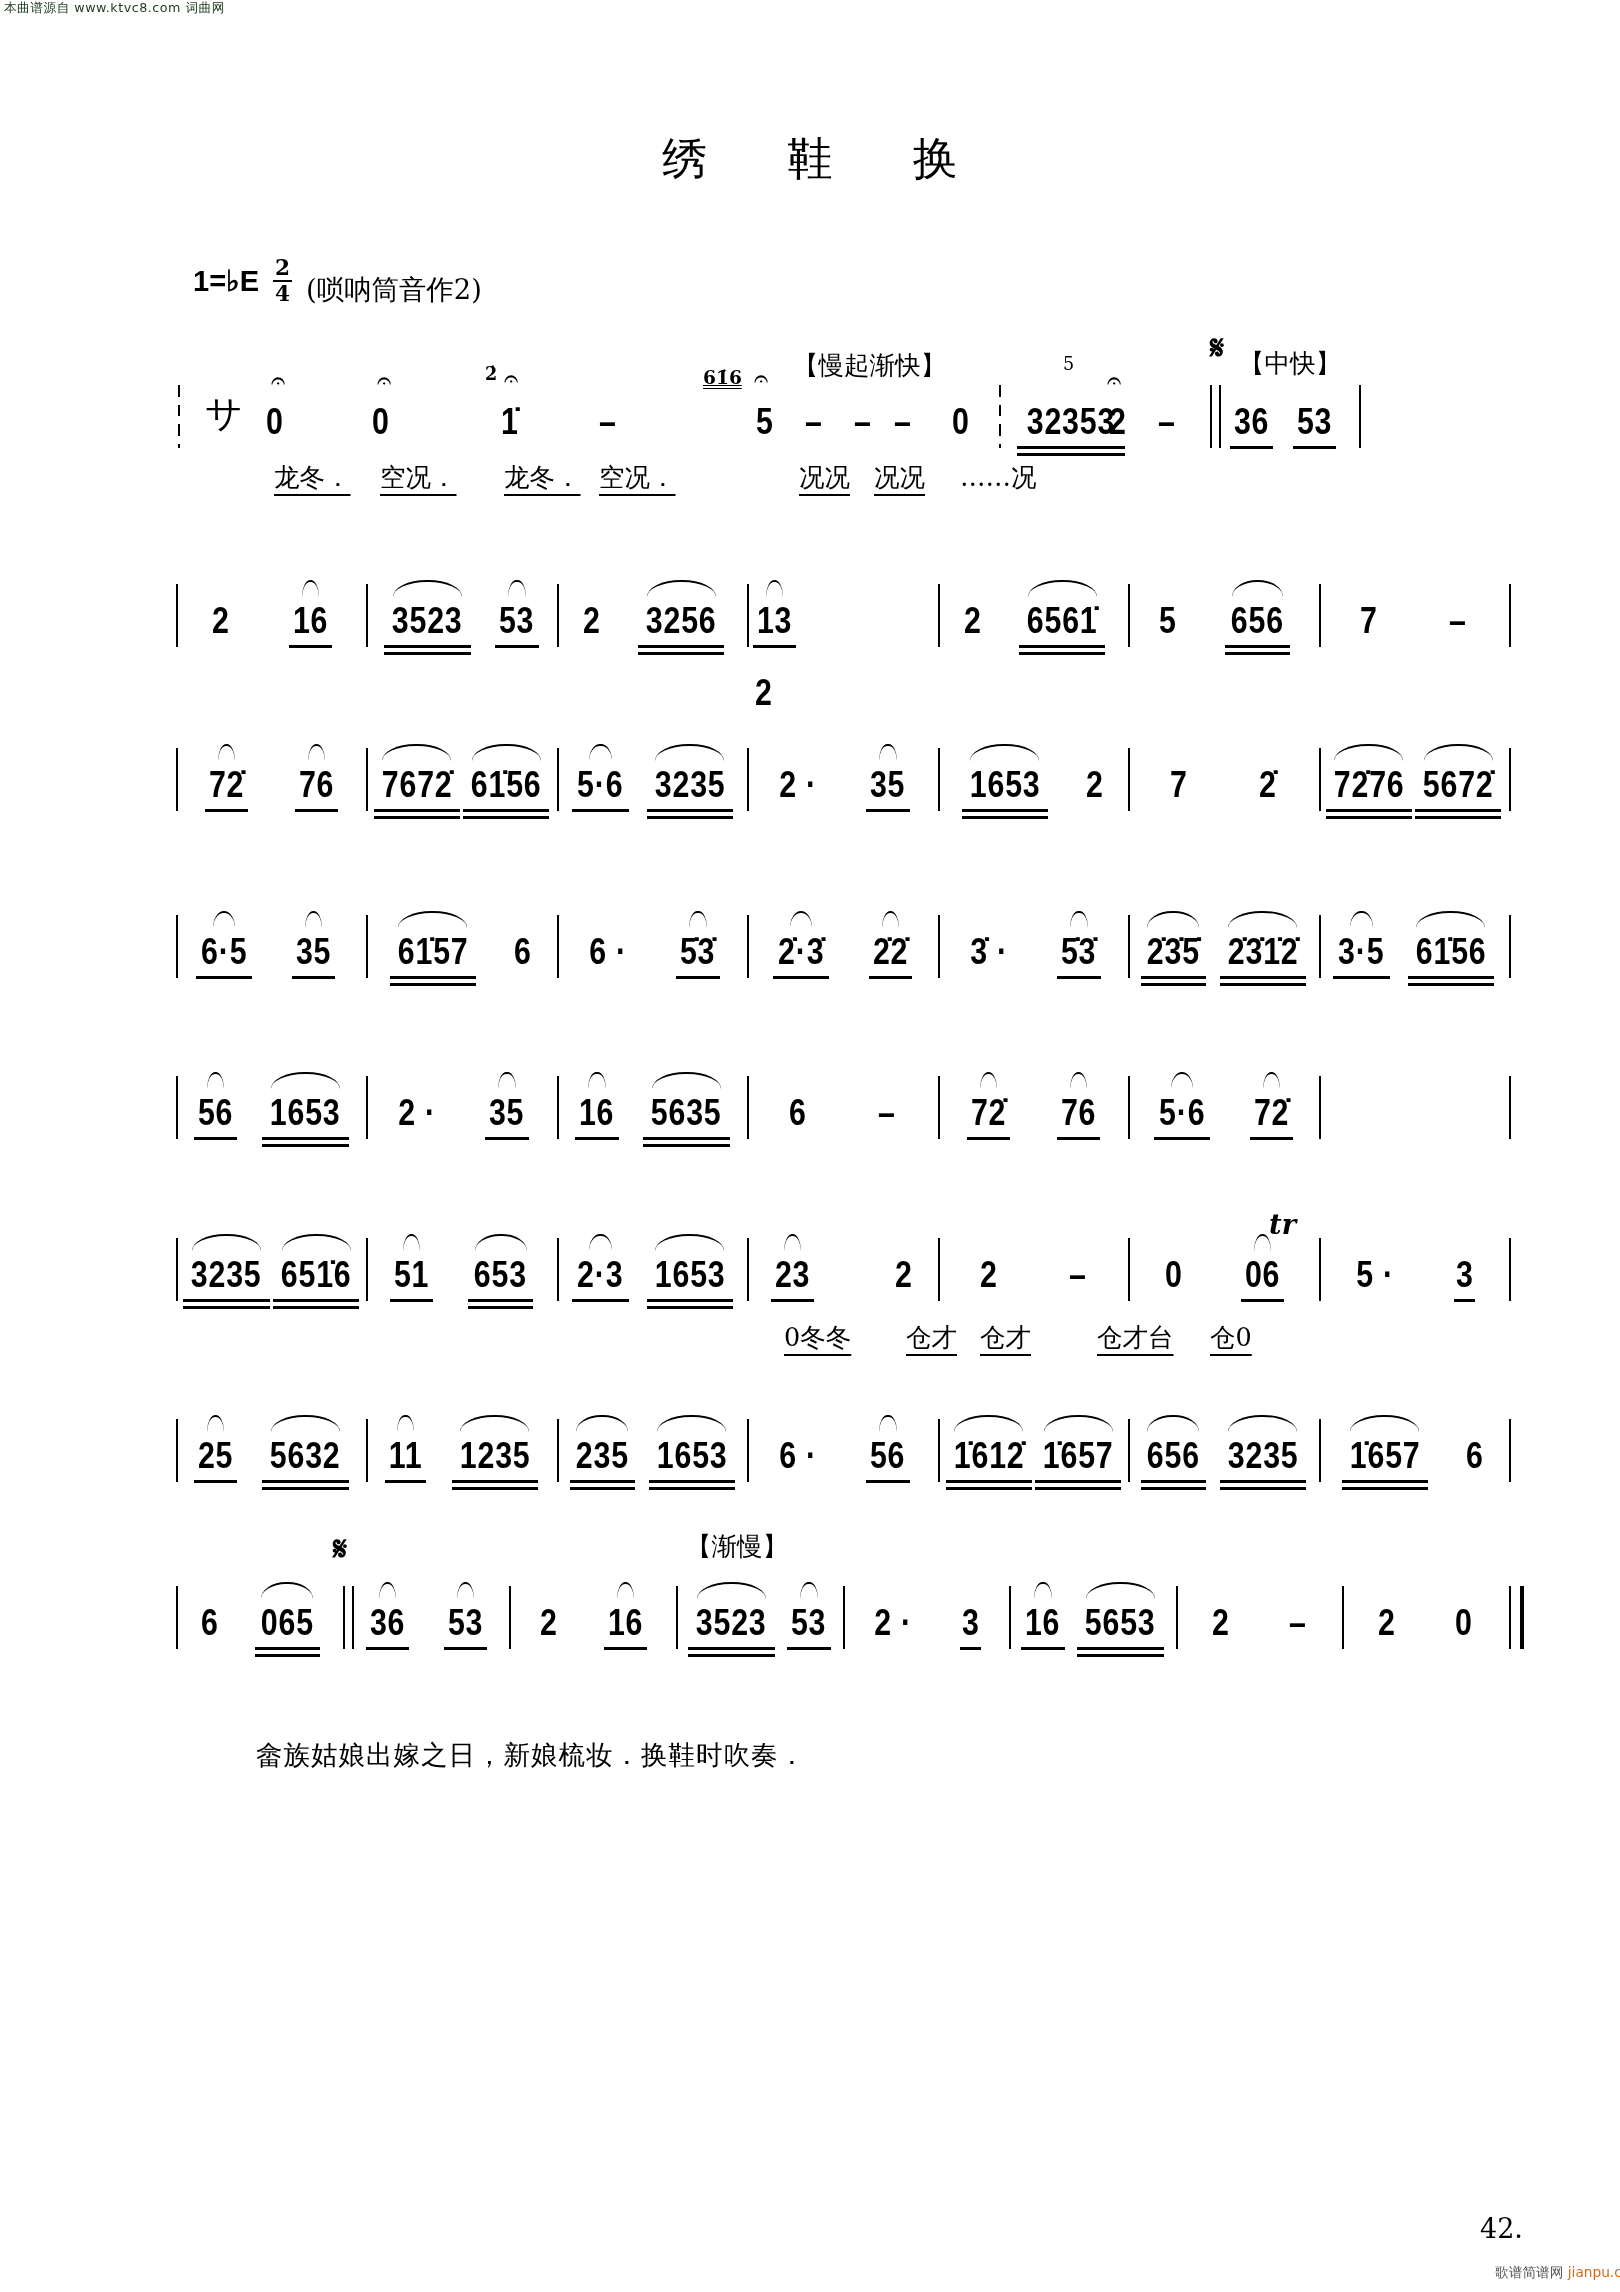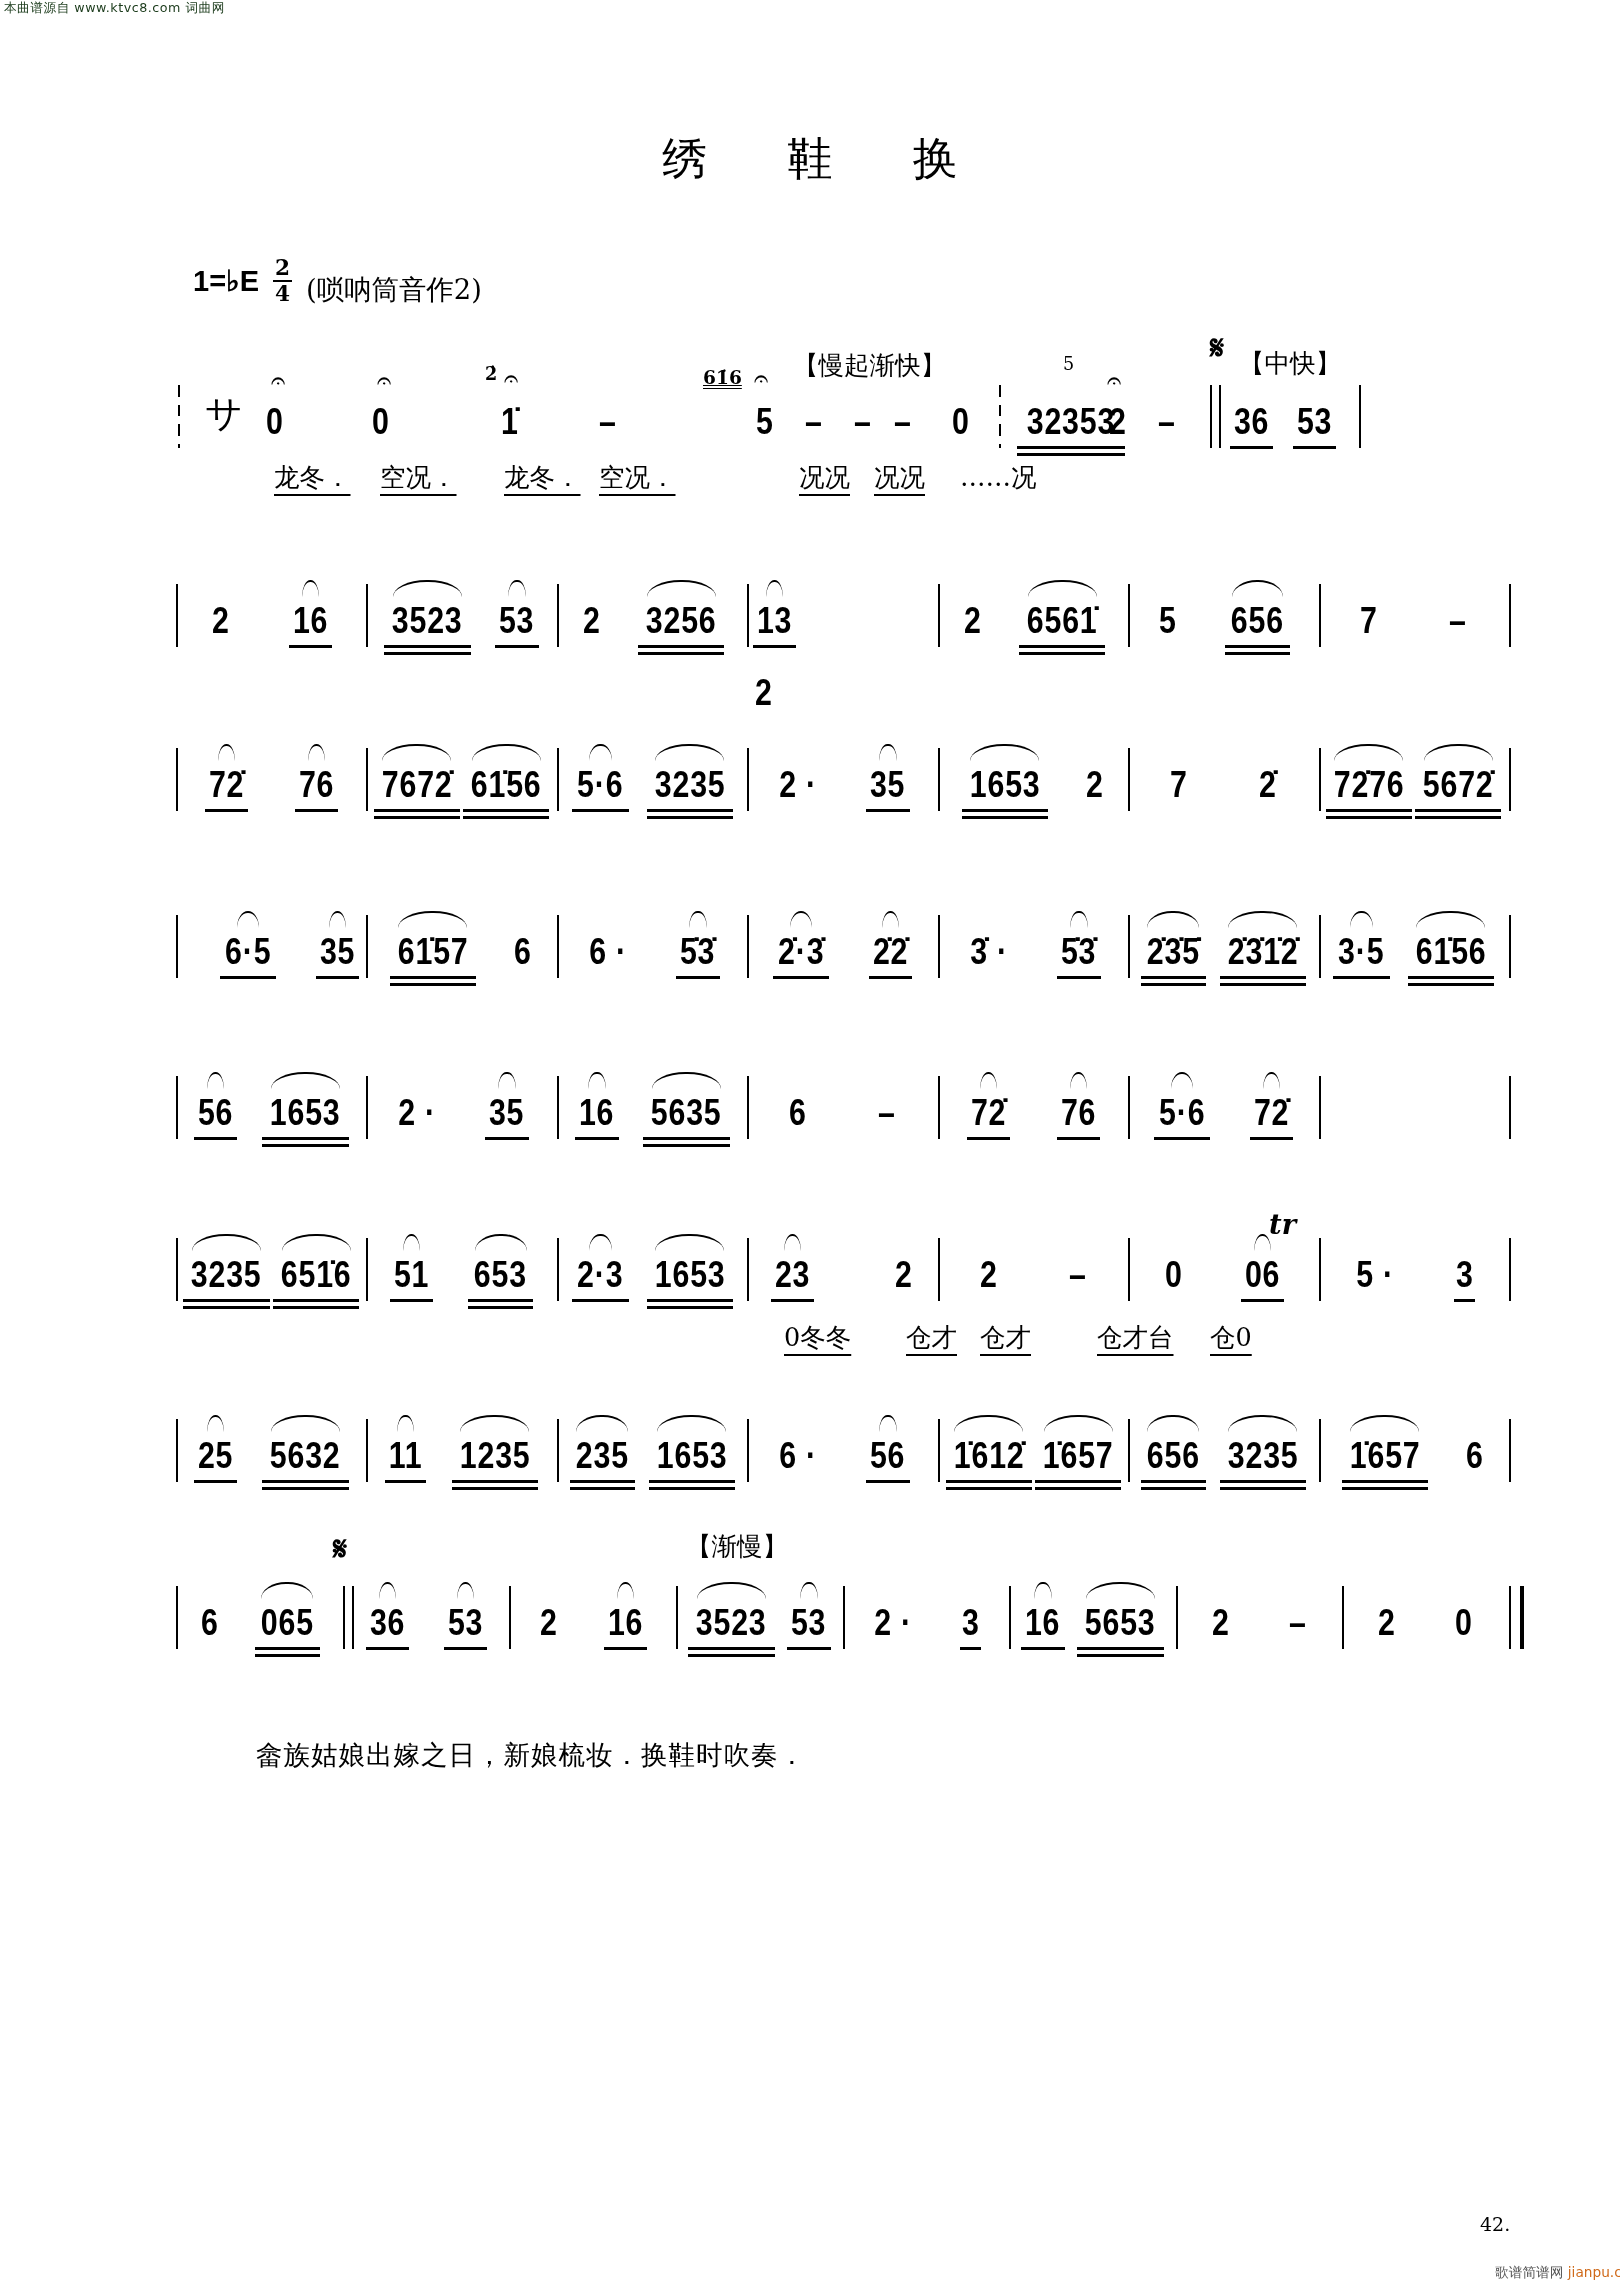"6·5" div.measure { left: 24px -> 0 }
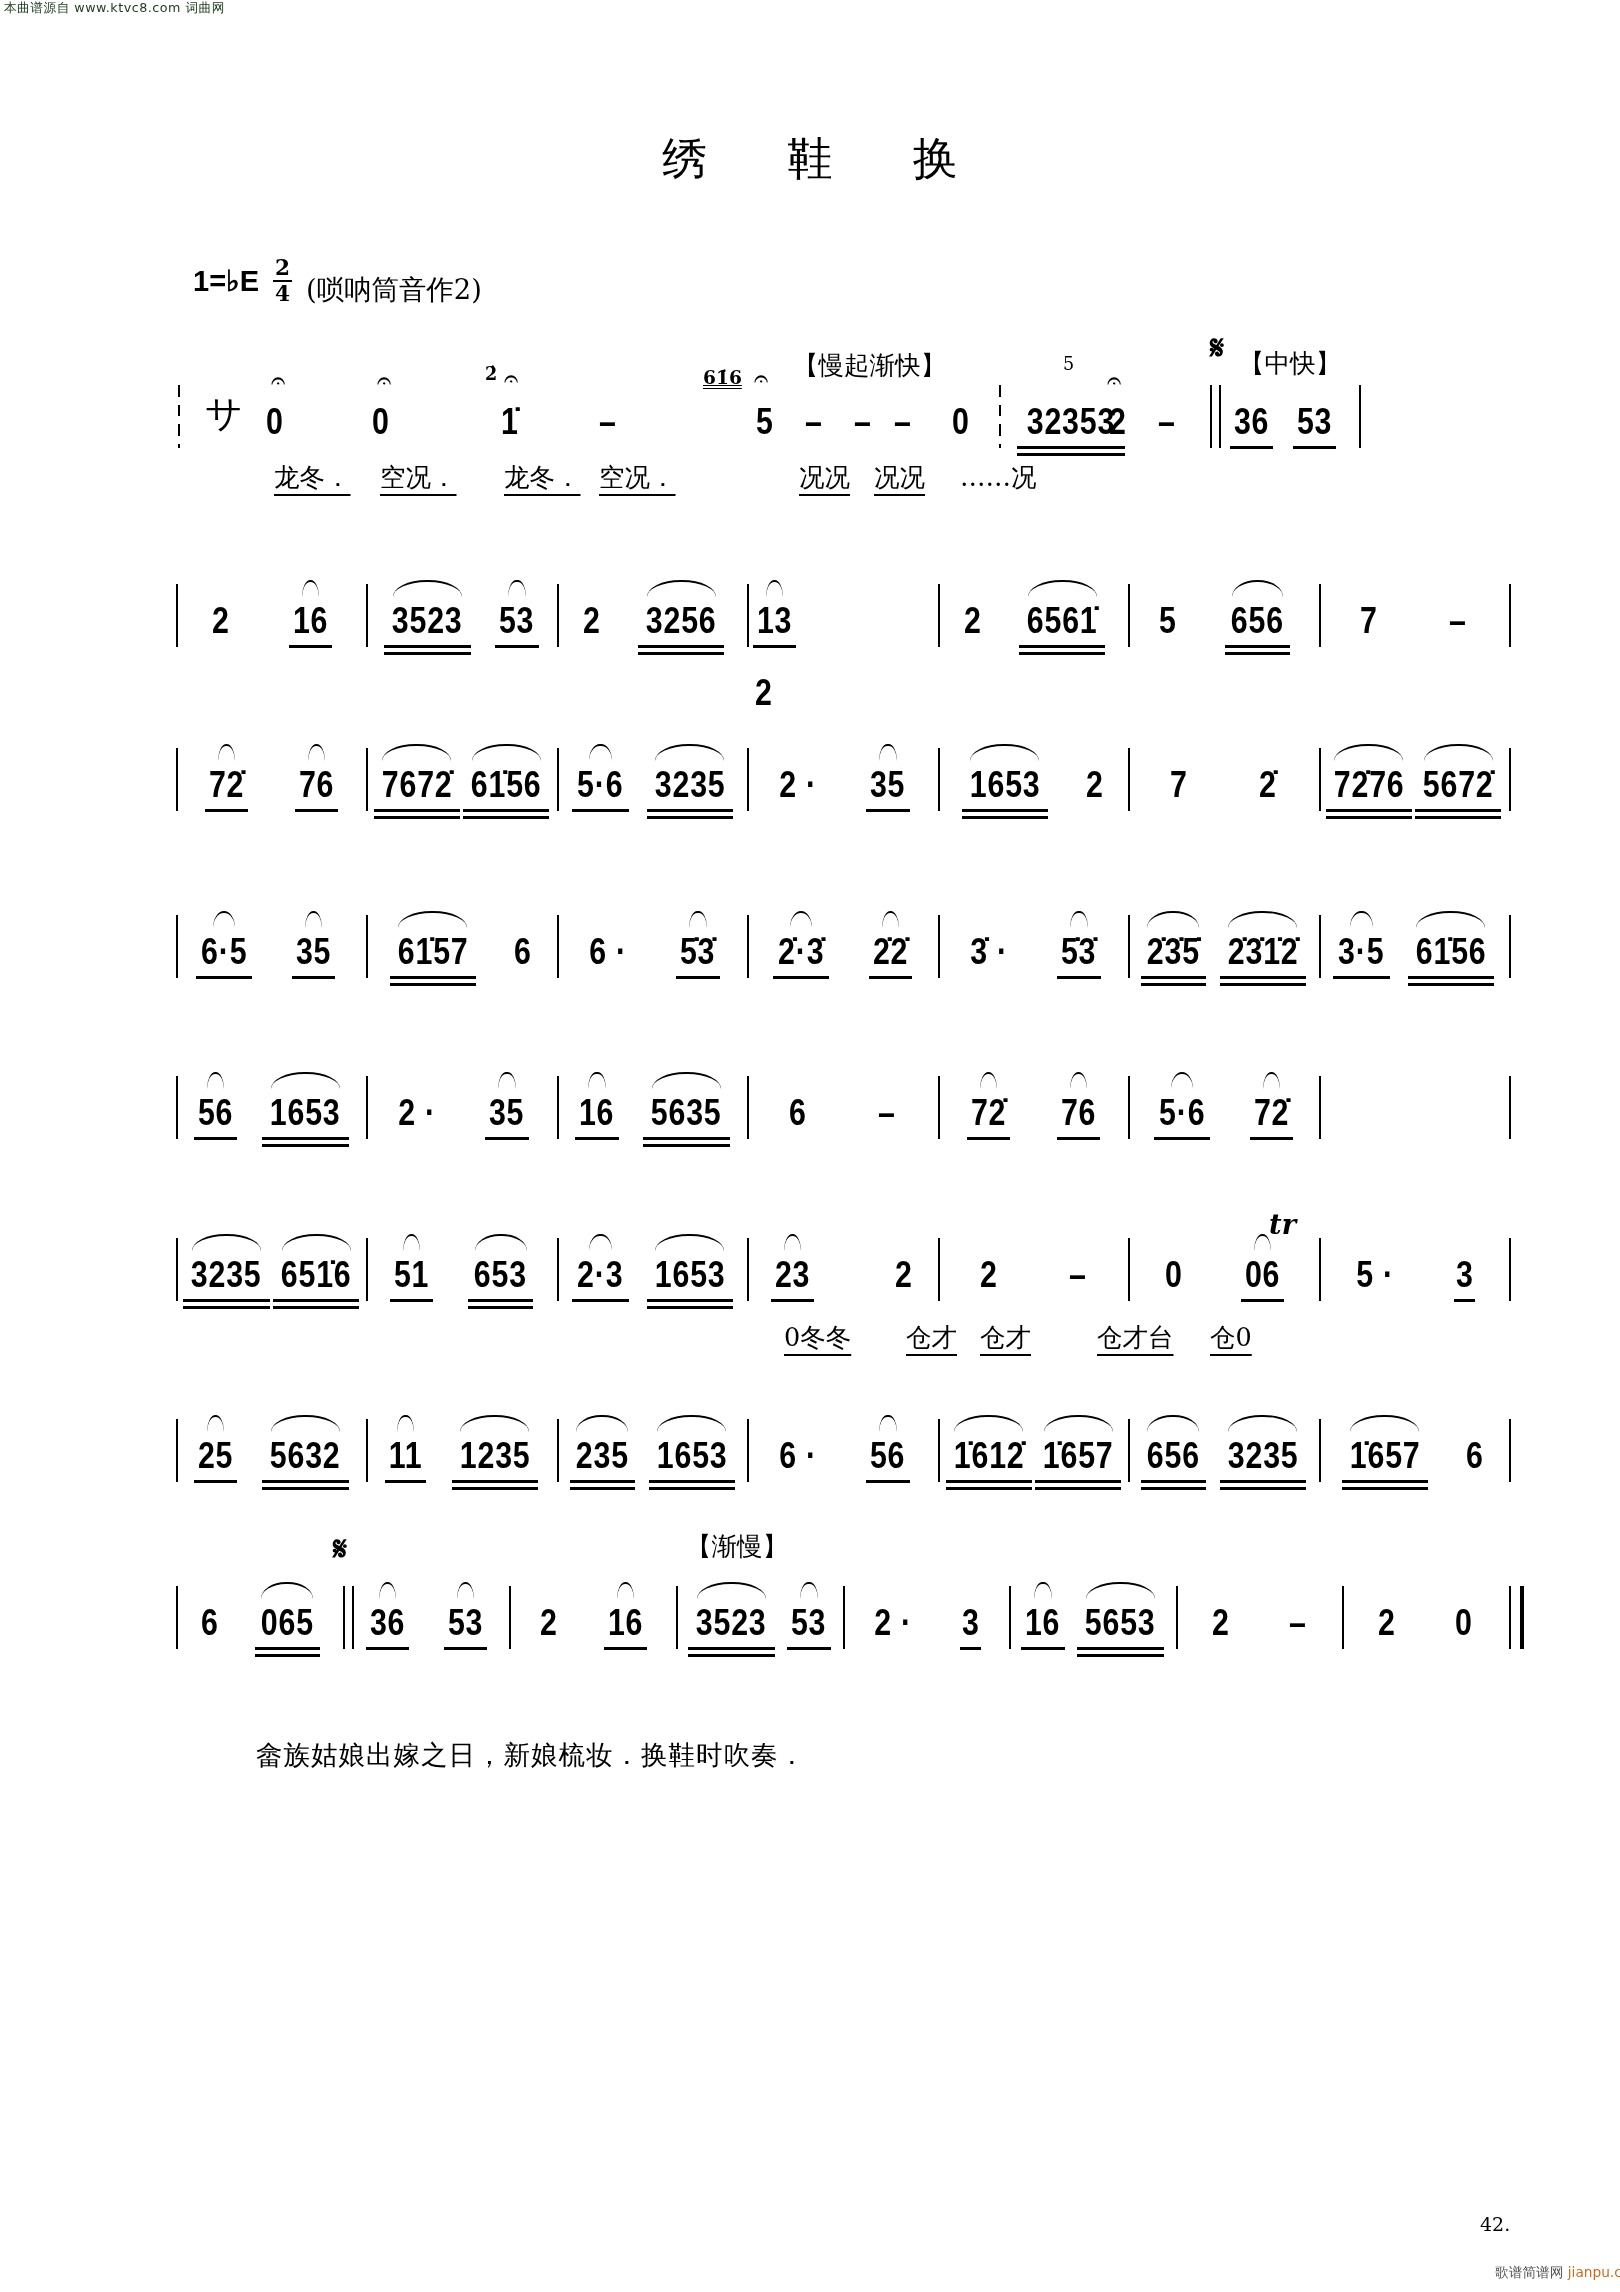"42." .page-num { font-size: 19px -> 27px }
